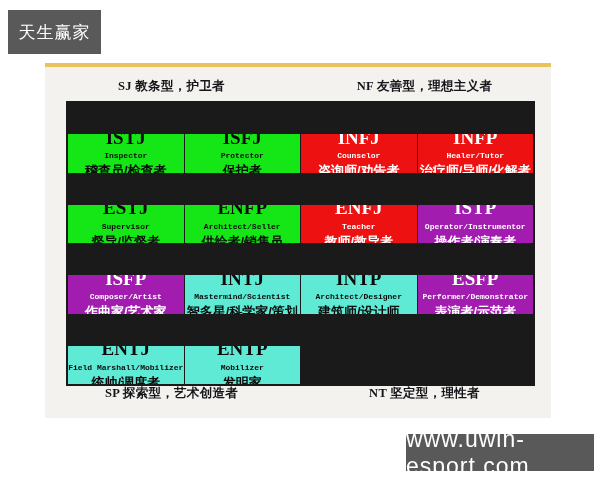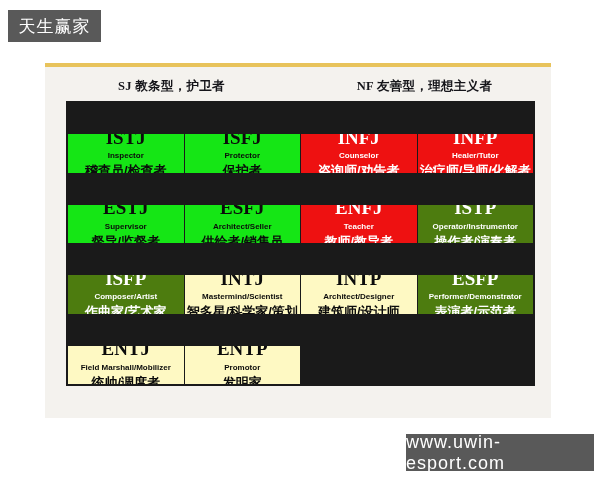"天生赢家" #wm-top { height: 32px -> 44px }
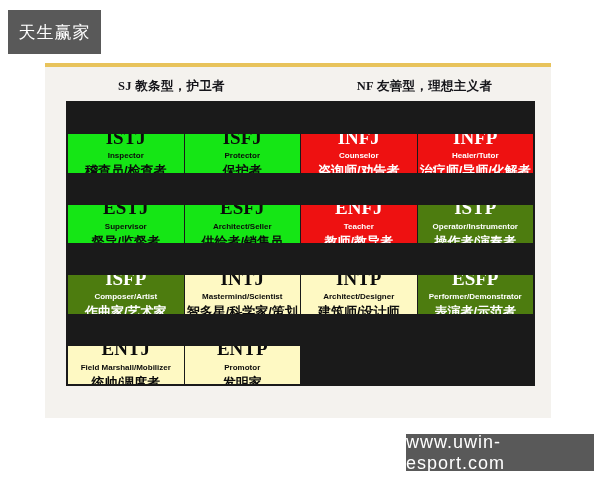"Inspector" .en { font-family: Liberation Sans, sans-serif -> Liberation Mono, monospace }
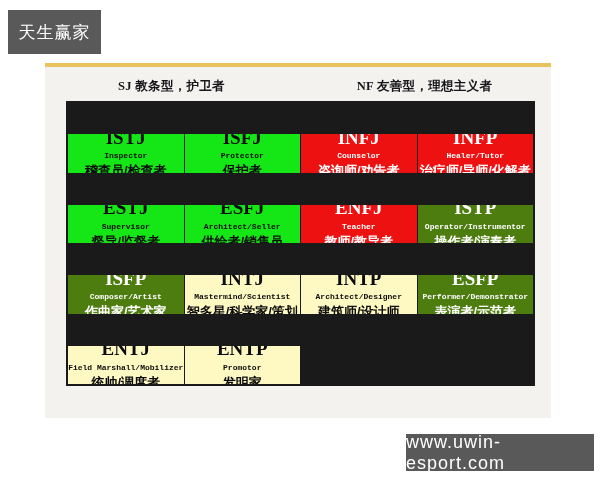"ESFJ" div.code { text: ESFJ -> ENFP }
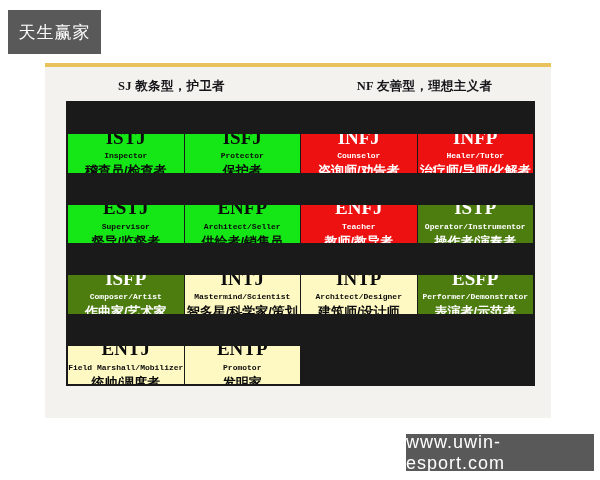"ISTP" .cell.blue { background: #4d7c0f -> #a21caf }
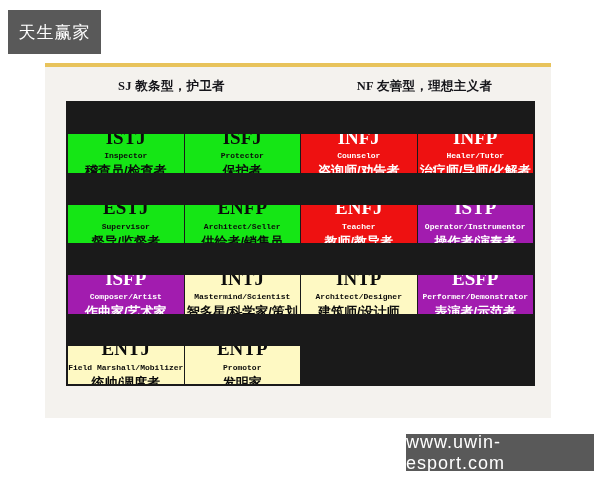"INTJ" .cell.yellow { background: #fef9c3 -> #5eead4 }
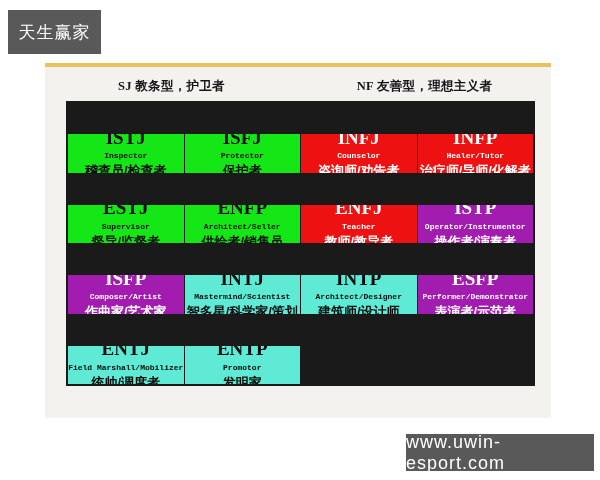"Promotor" div.en { text: Promotor -> Mobilizer }
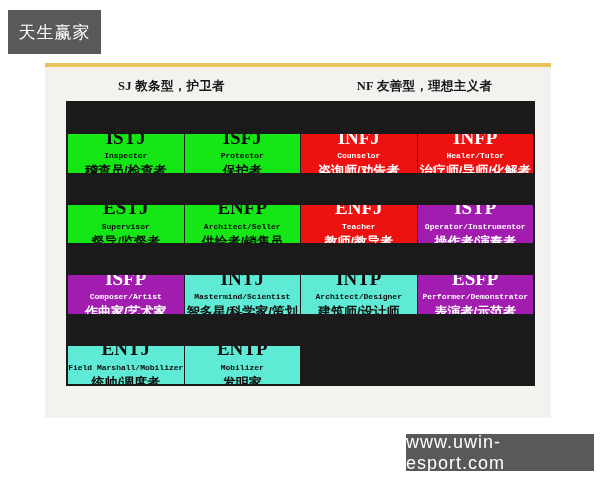"SP 探索型，艺术创造者" div.quad-footer-row { html: none -> <div> <div>SP 探索型，艺术创造者</div> <div>NT 坚定型，理性者</div> </div> }
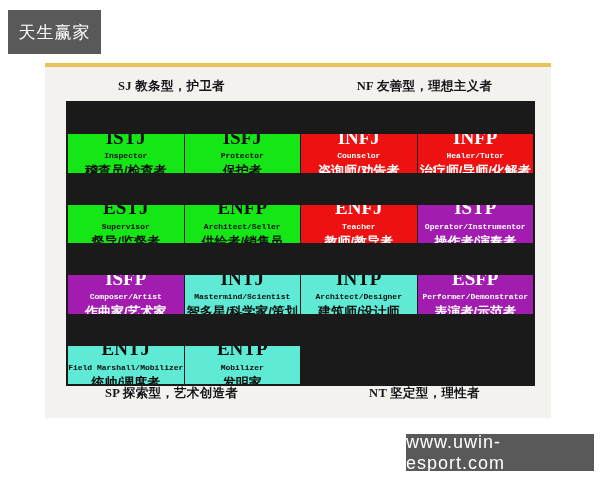"www.uwin-esport.com" #wm-bottom { font-size: 18px -> 23px }
